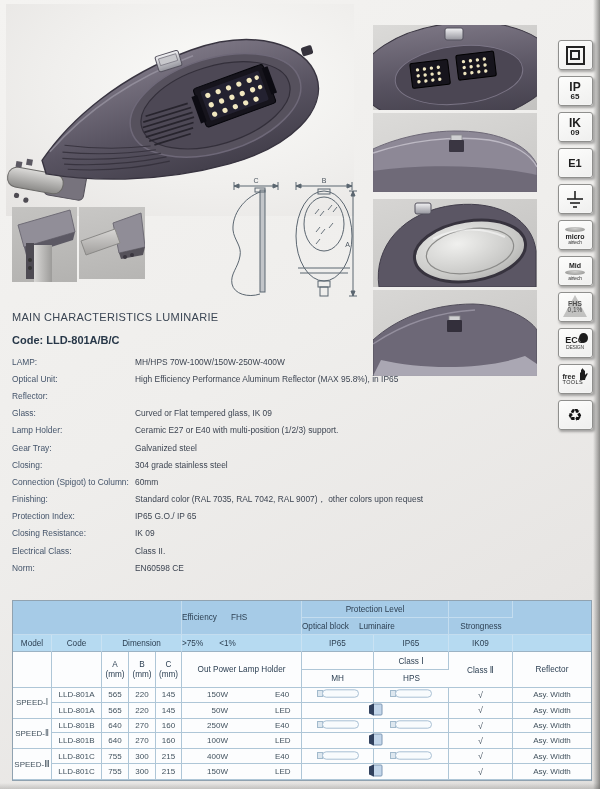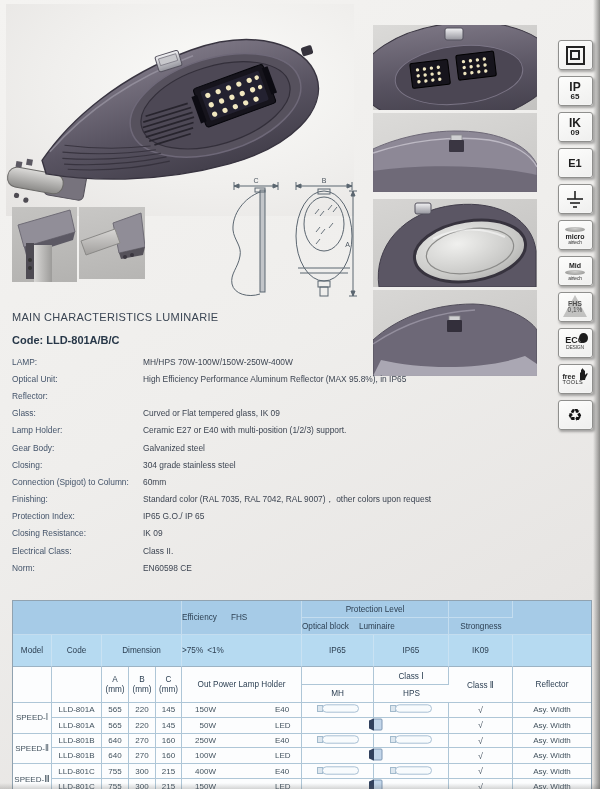"MH/HPS 70W-100W/150W-250W-400W" .spec-value { margin-left: 8px -> none }
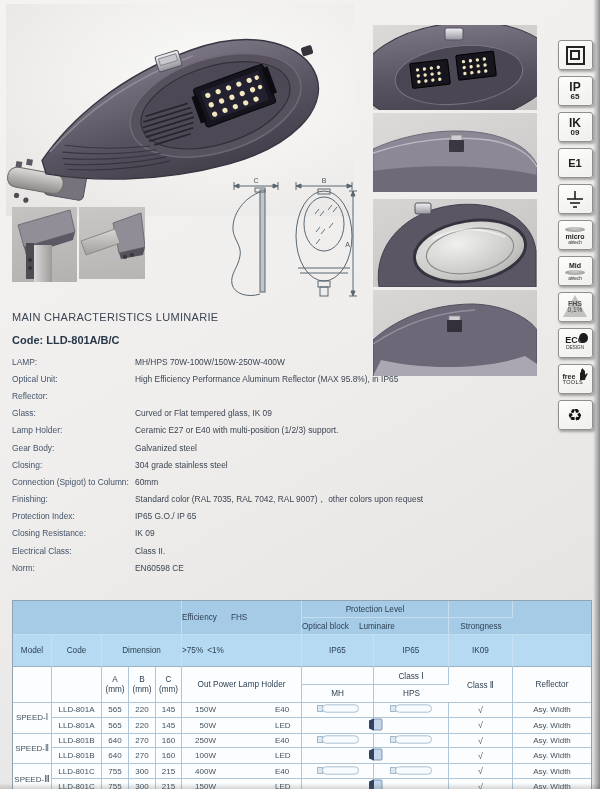"Gear Body:" span.spec-label { text: Body -> Tray }
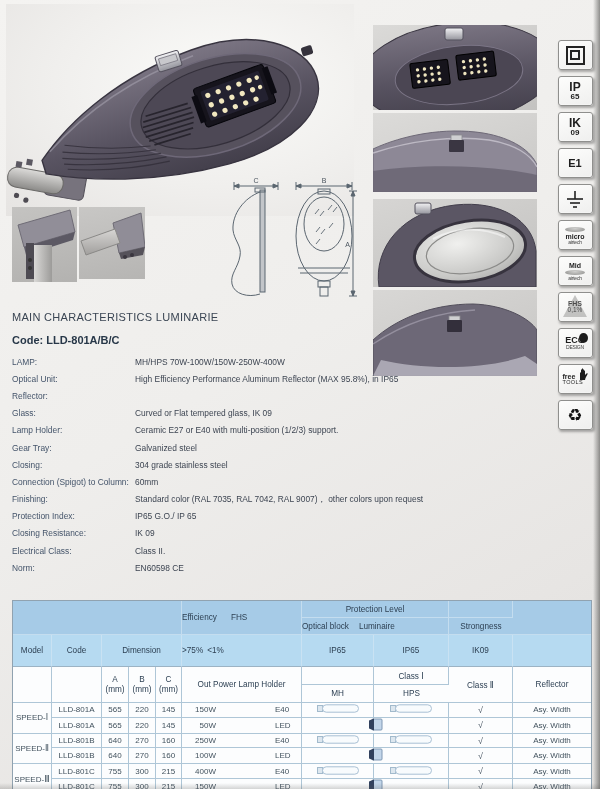"Model" tr { height: 32px -> 17px }
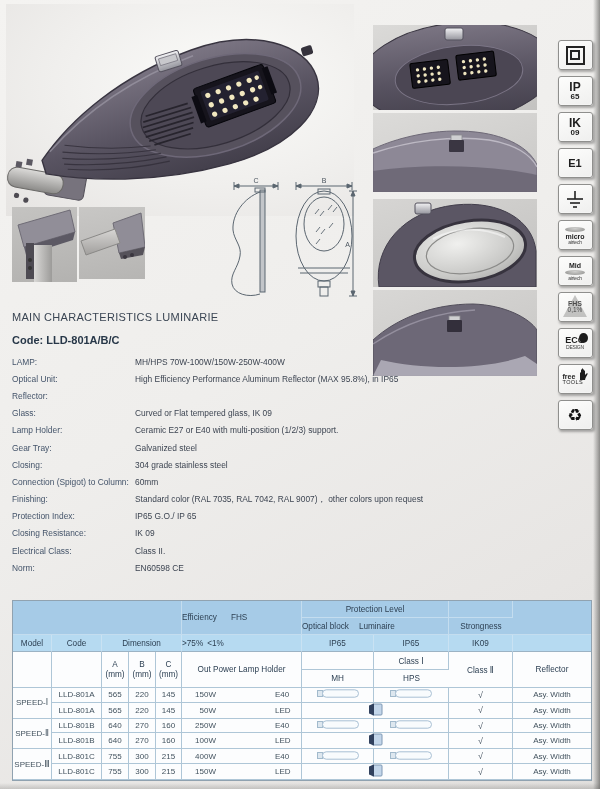">75%" div.gap2 { gap: 4px -> 16px }
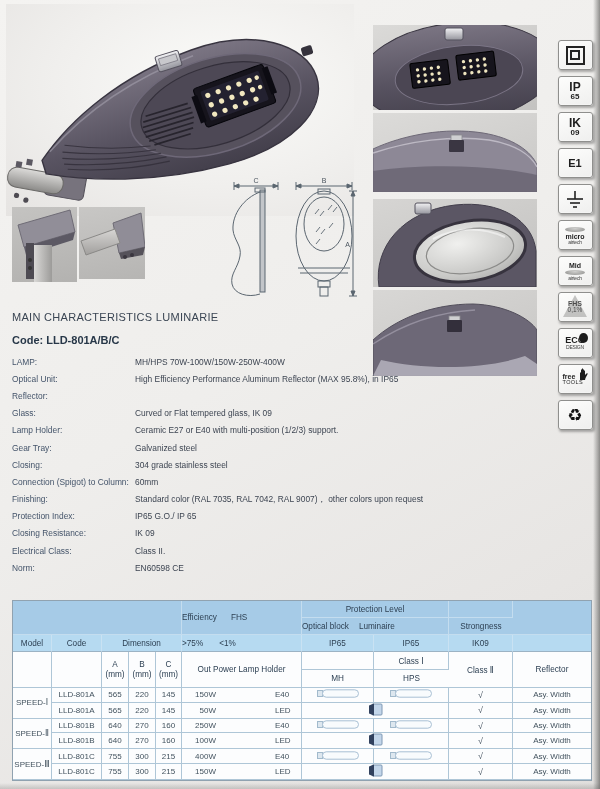"150W" .pw { justify-content: space-between -> flex-end }
